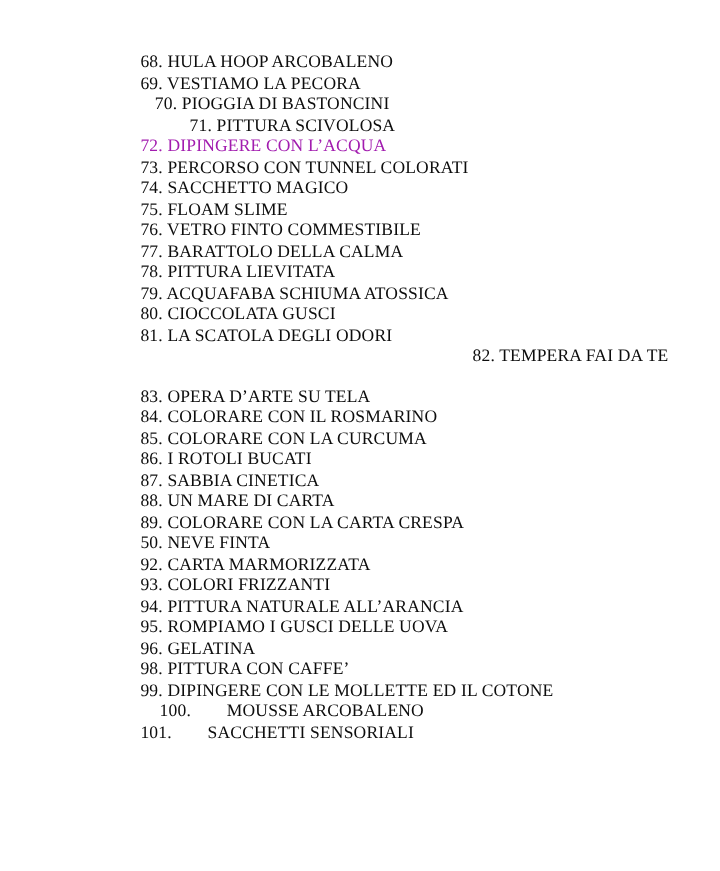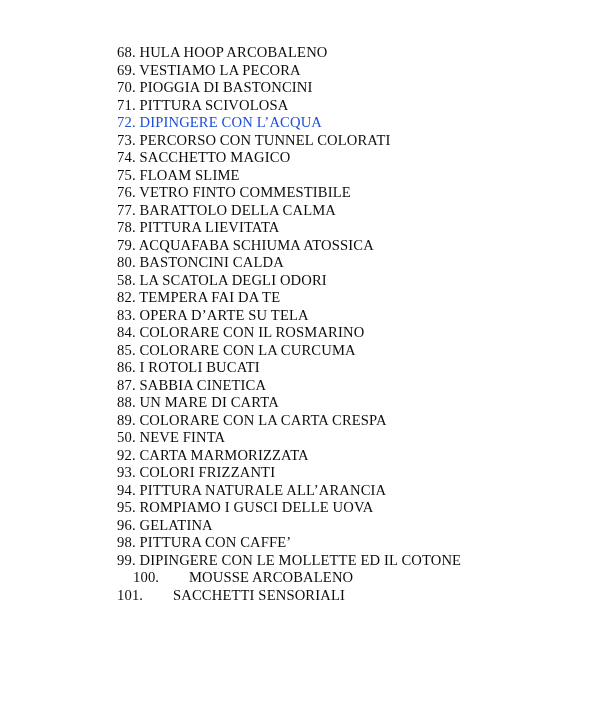"70. PIOGGIA DI BASTONCINI" div.doc-line { margin-left: none -> 12px }
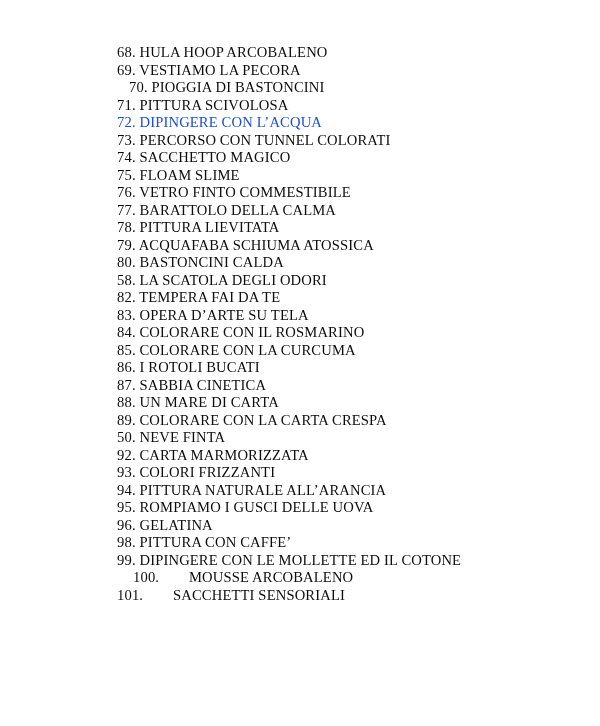"71. PITTURA SCIVOLOSA" div.doc-line { margin-left: none -> 41px }
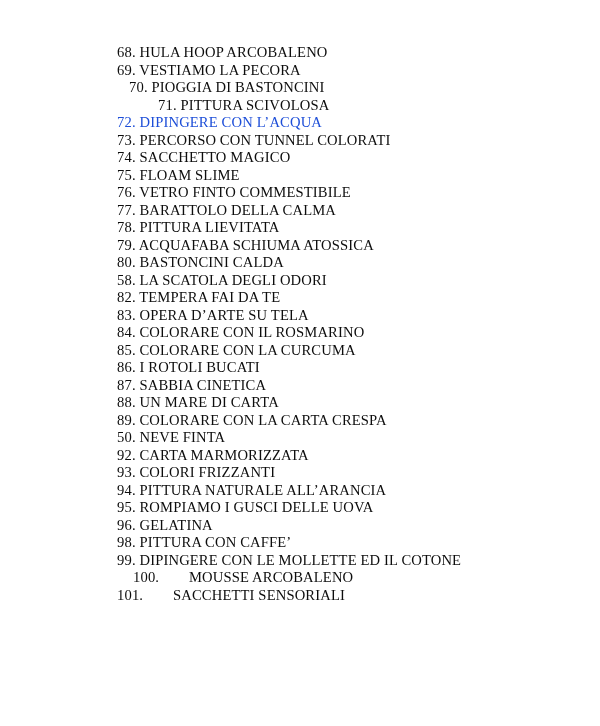"72. DIPINGERE CON L’ACQUA" div.doc-line { color: #1d4ed8 -> #a21caf }
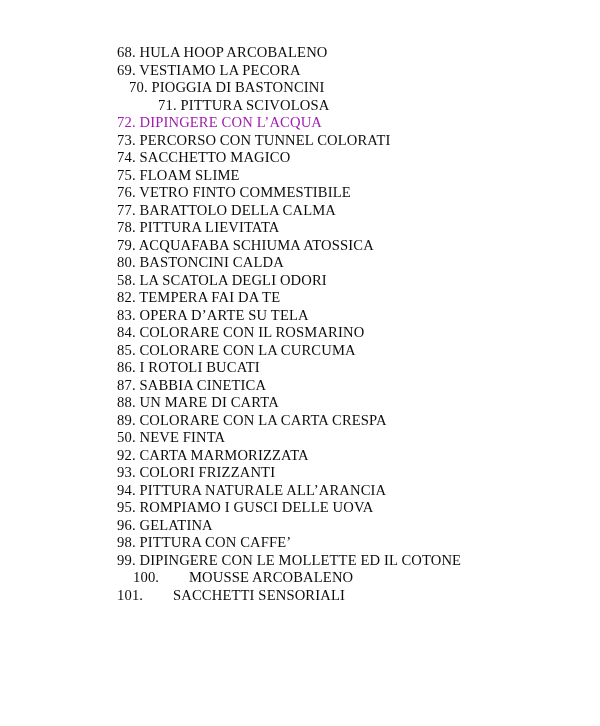"BASTONCINI CALDA" span.ln-text { text: BASTONCINI CALDA -> CIOCCOLATA GUSCI }
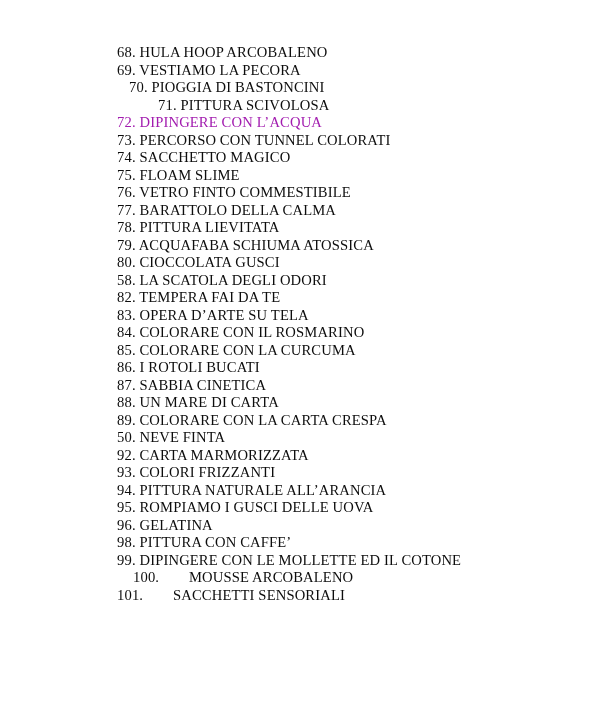"58." span.ln-num { text: 58 -> 81 }
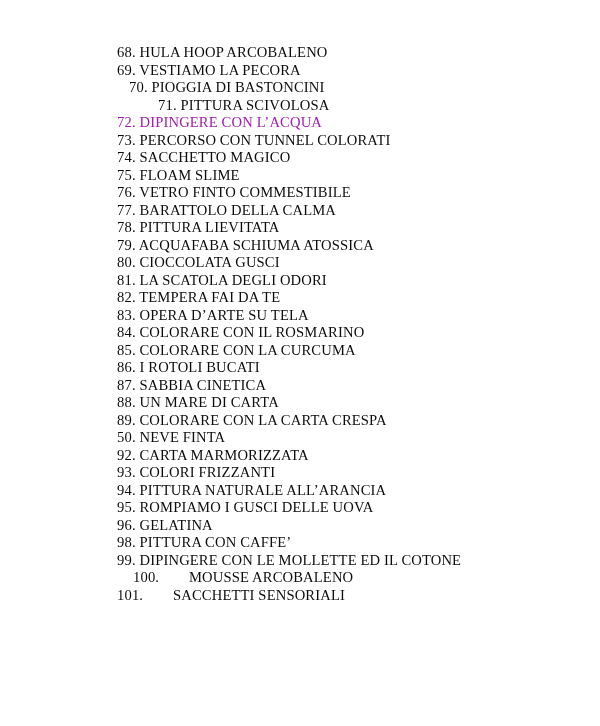"82. TEMPERA FAI DA TE" div.doc-line { text-align: none -> right }
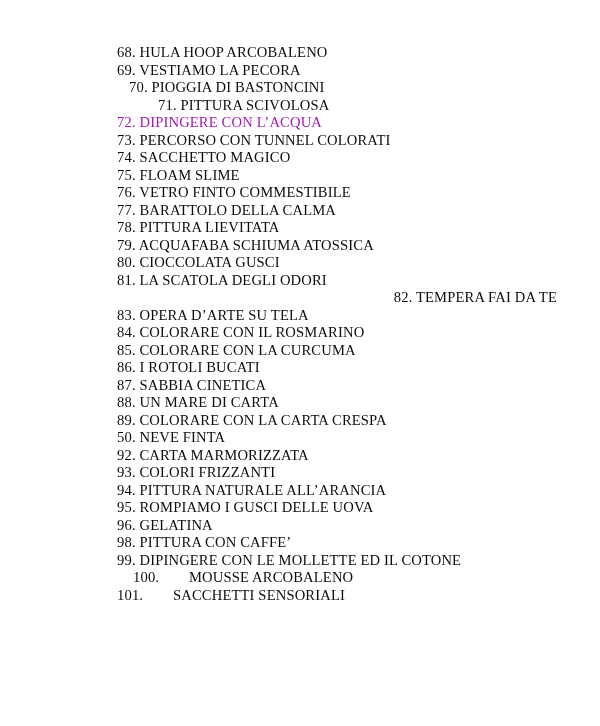"83. OPERA D’ARTE SU TELA" div.doc-line { margin-top: none -> 16px }
